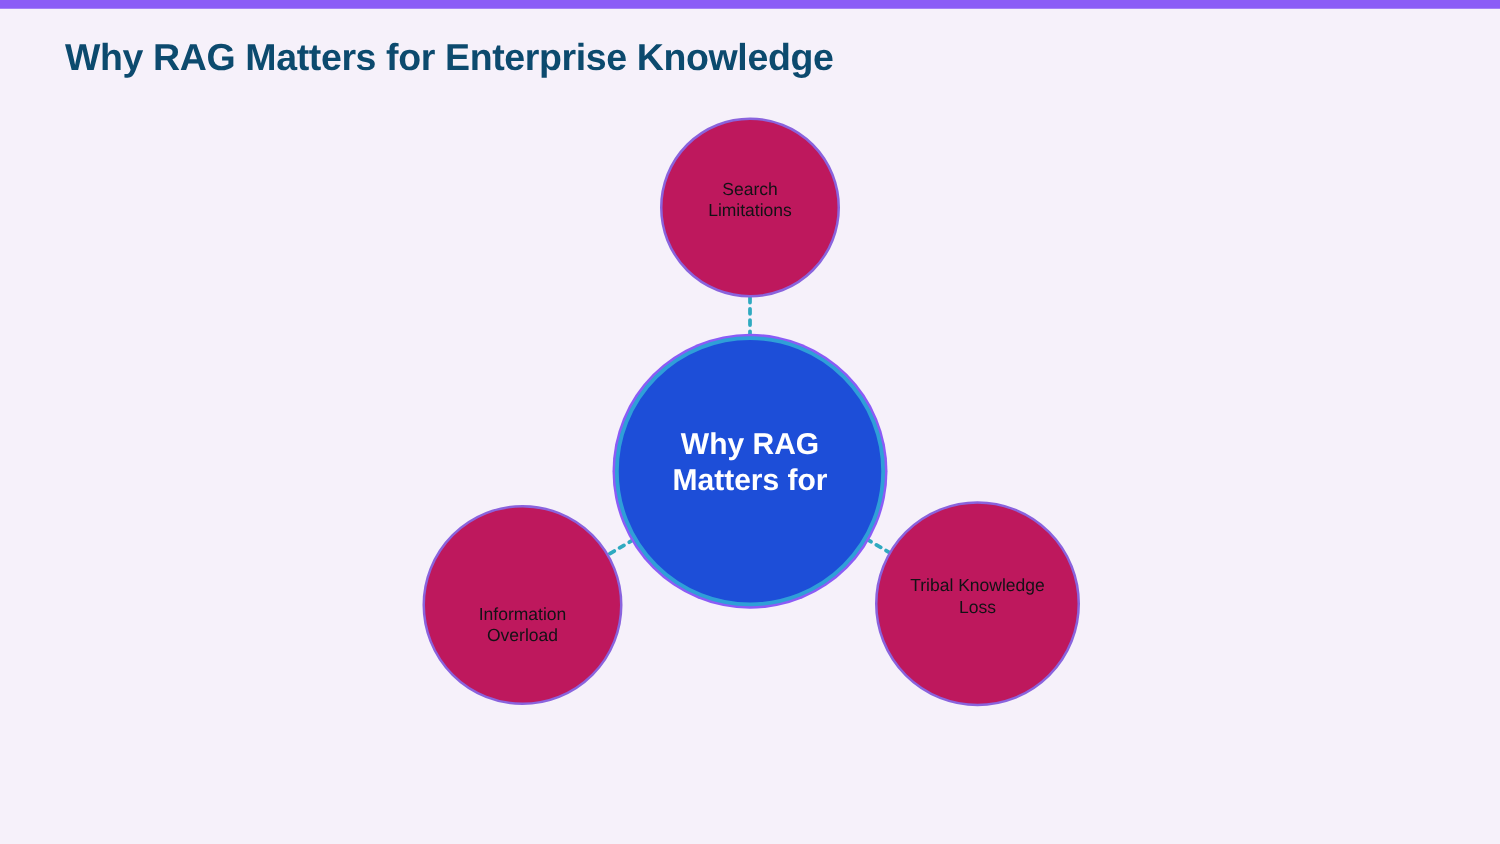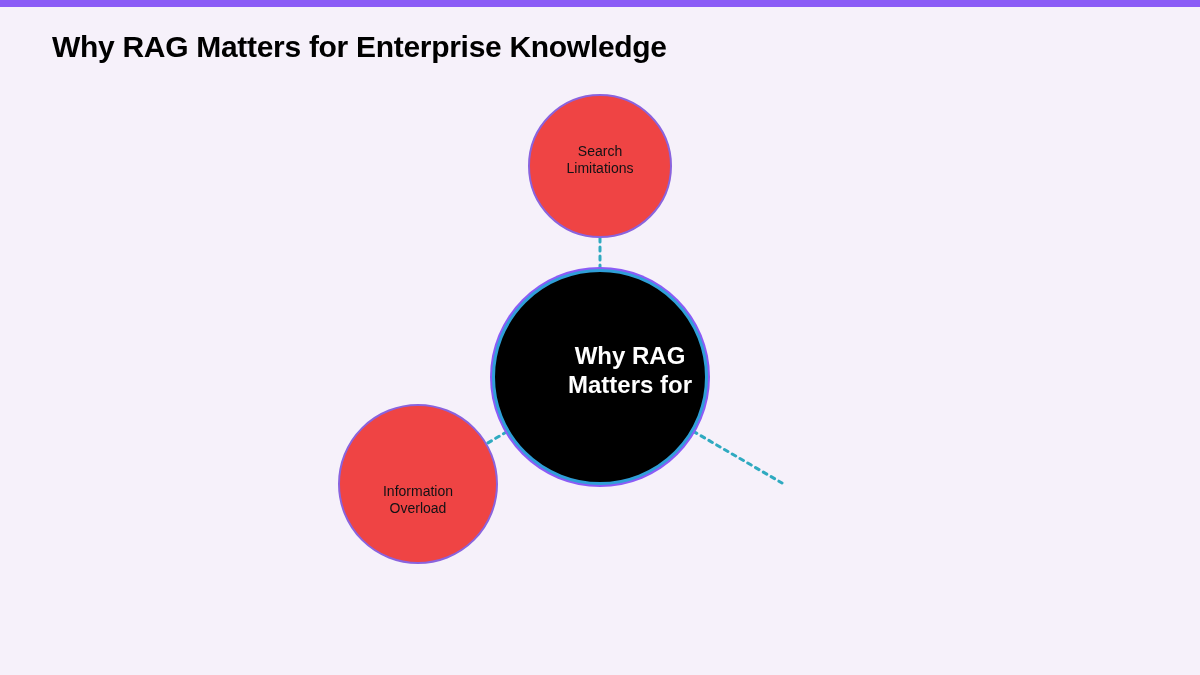"Why RAG Matters for Enterprise" .page-title { color: #000000 -> #0c4a6e }
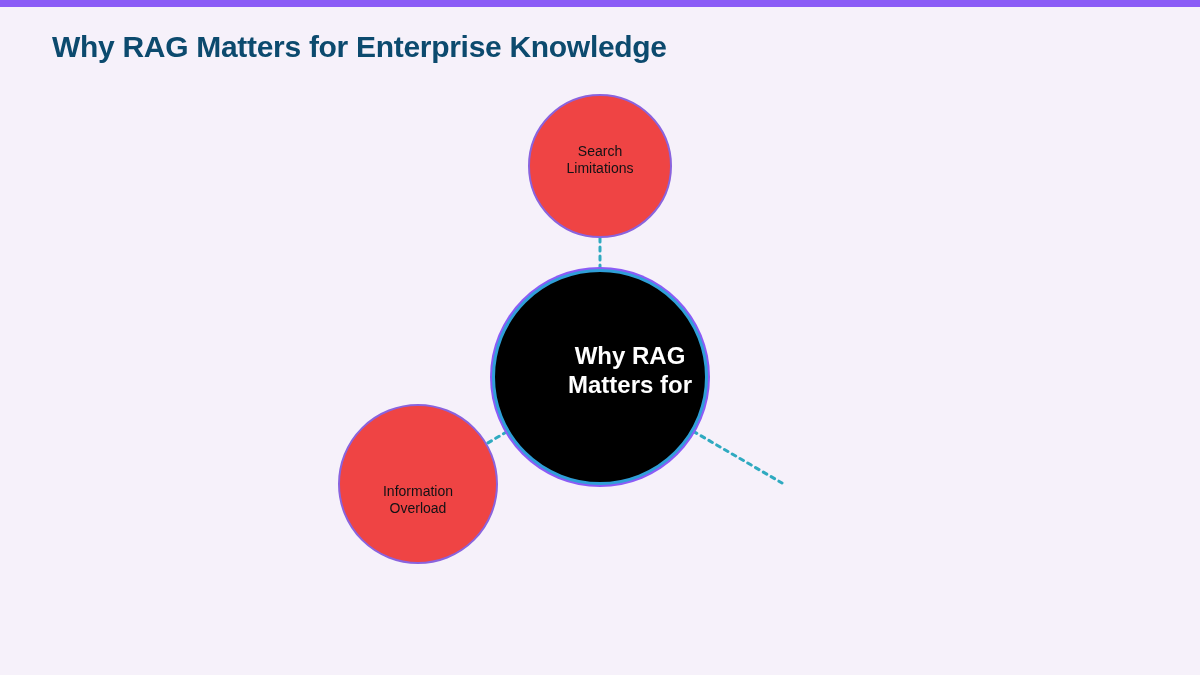"Search Limitations" .node--satellite { background: #ef4444 -> #be185d }
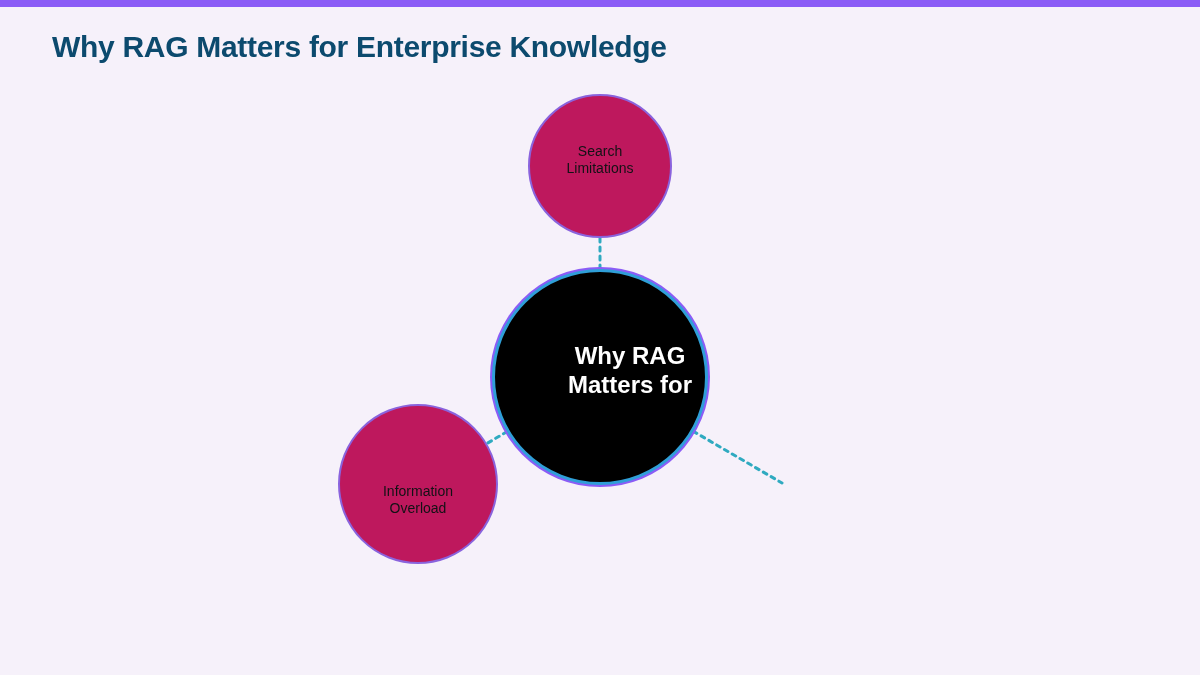"Why RAG Matters for" .node--center { background: #000000 -> #1d4ed8; justify-content: flex-end -> none }
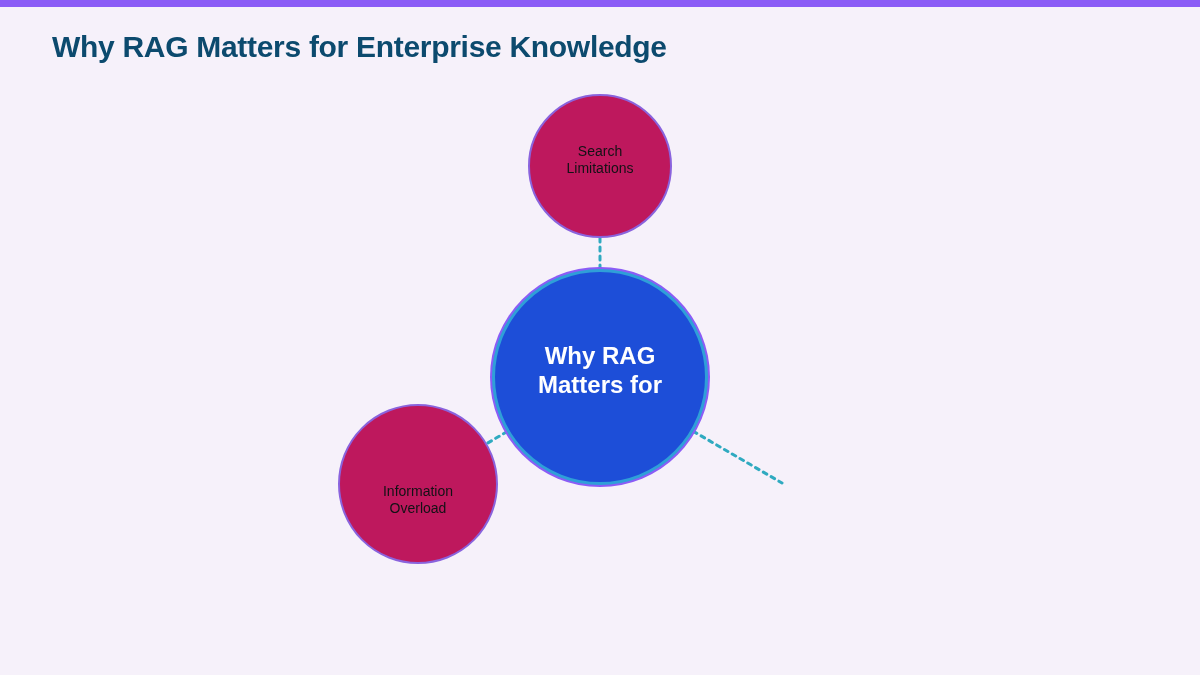"Tribal Knowledge Loss" div.node { html: none -> <div> <span>Tribal Knowledge Loss</span> </div> }
